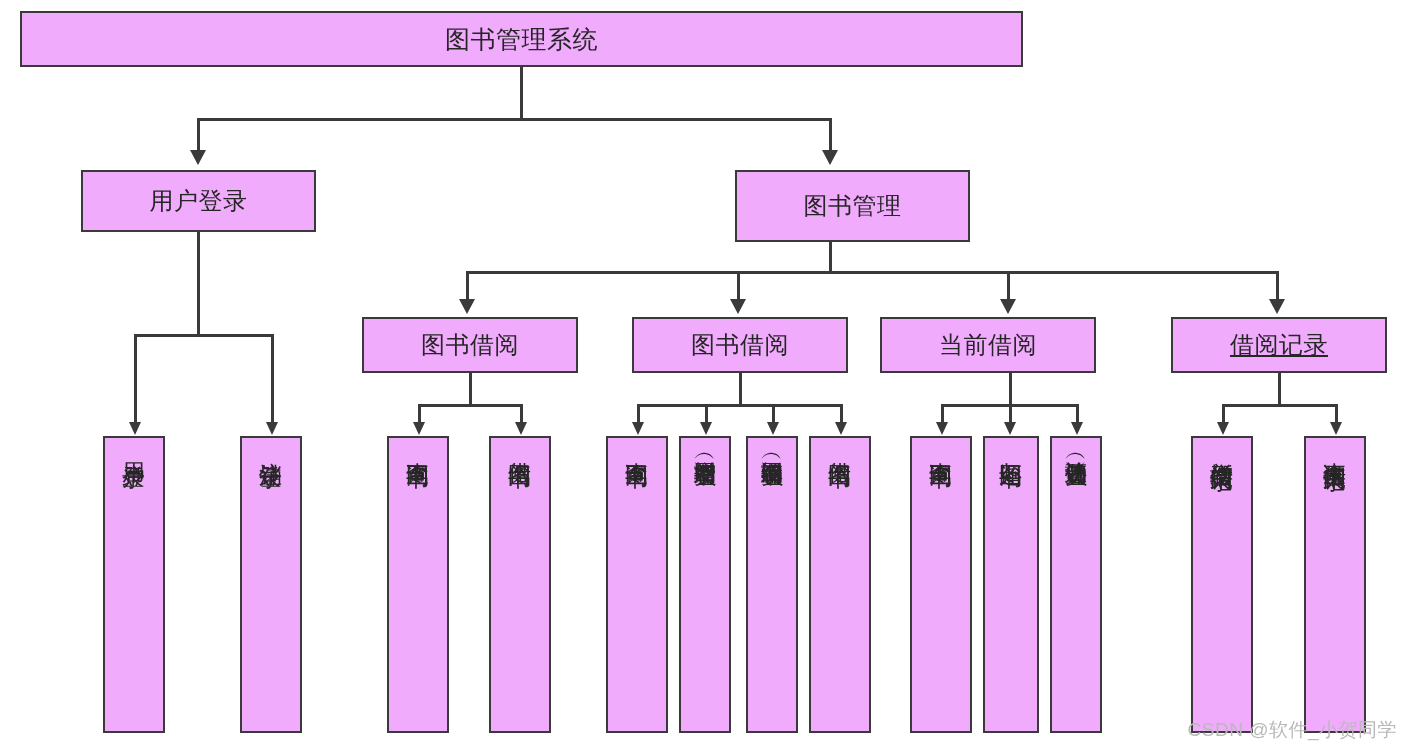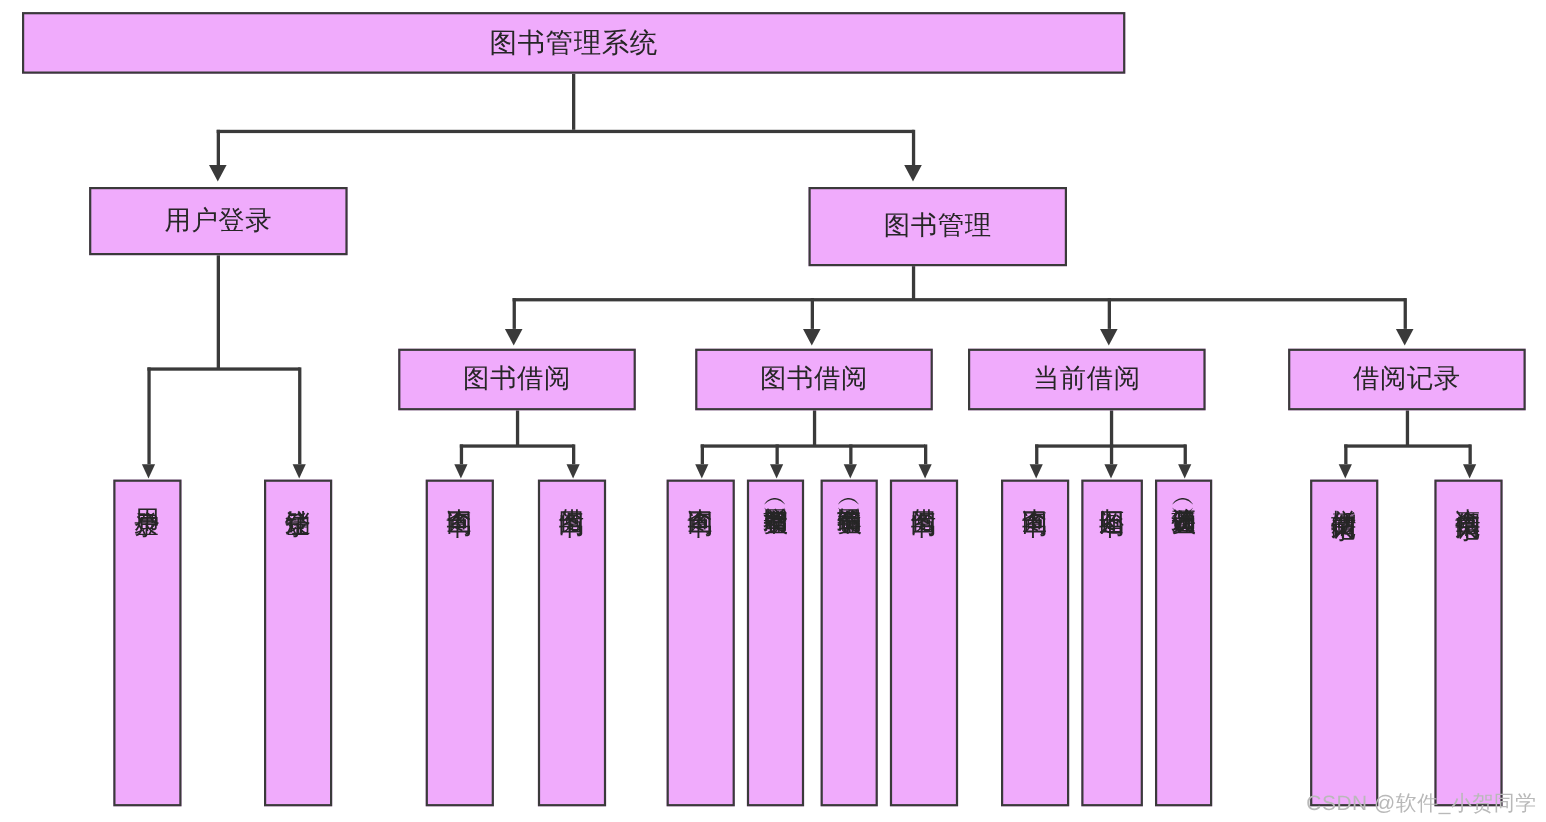"借阅记录" div.node { text-decoration: none -> underline }
